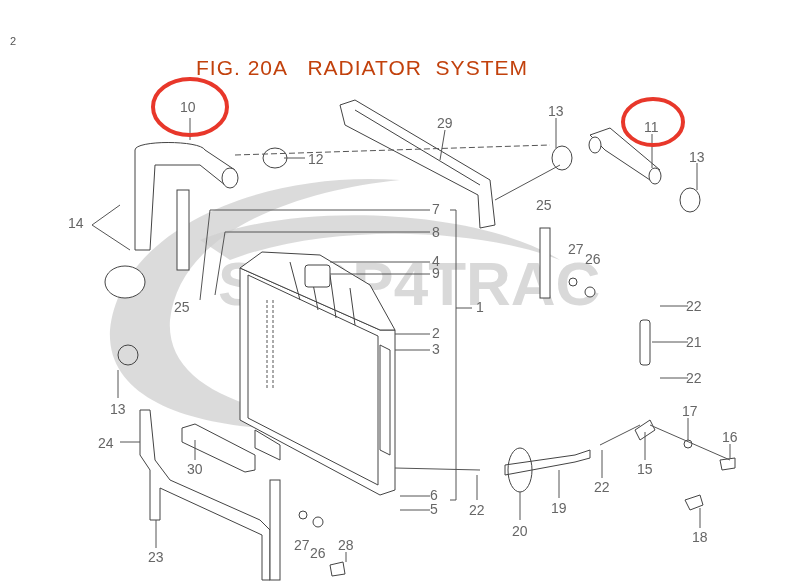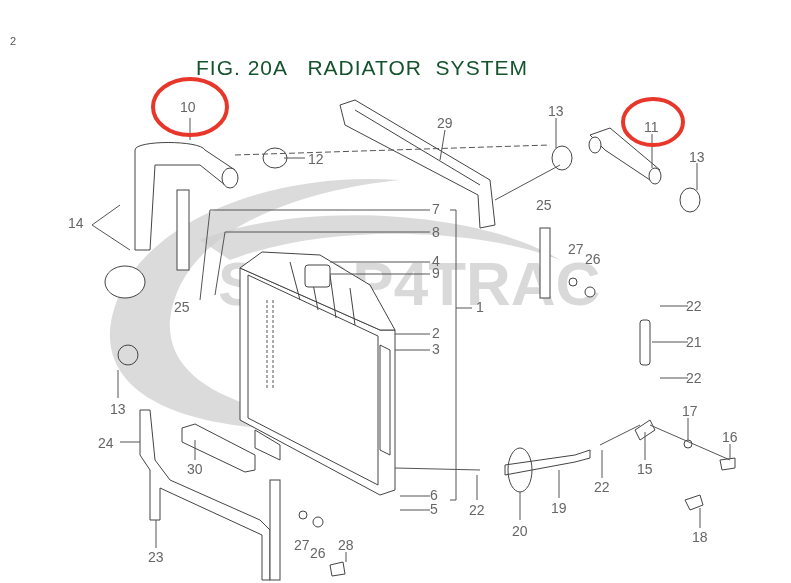"FIG. 20A RADIATOR SYSTEM" .fig-title { color: #14532d -> #c2410c }
